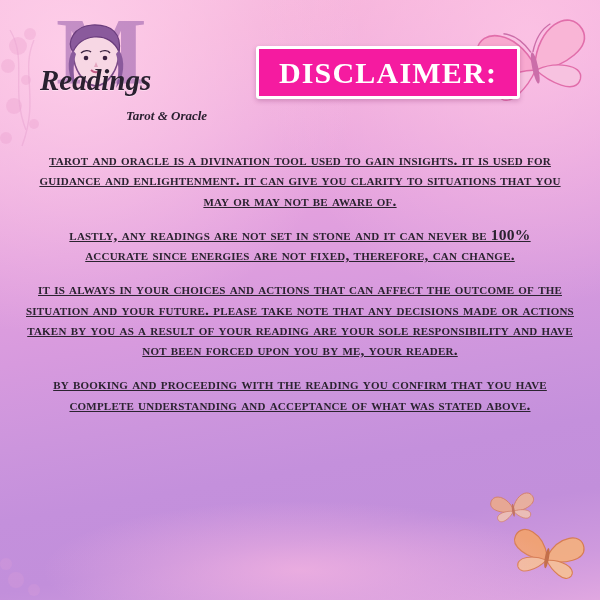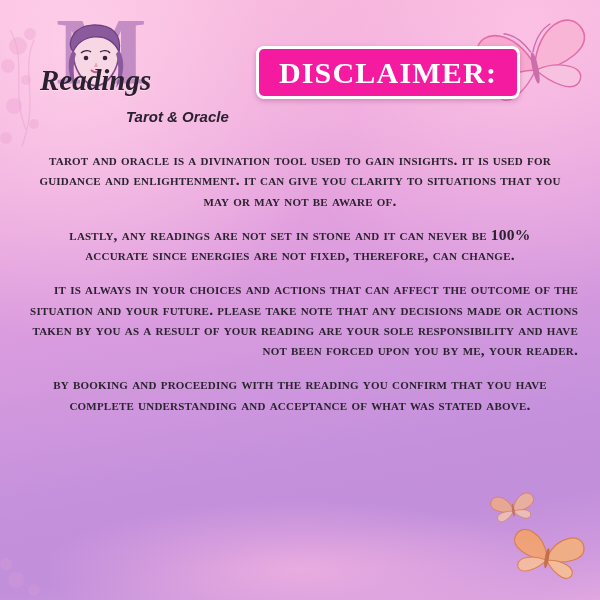"DISCLAIMER:" .banner { border-radius: 8px -> 3px }
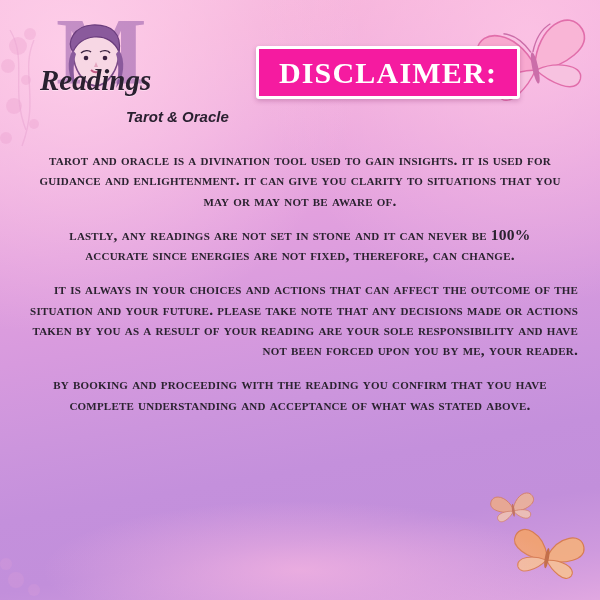"Tarot & Oracle" .logo-sub { font-family: Liberation Sans, sans-serif -> Liberation Serif, serif; font-size: 15px -> 13px }
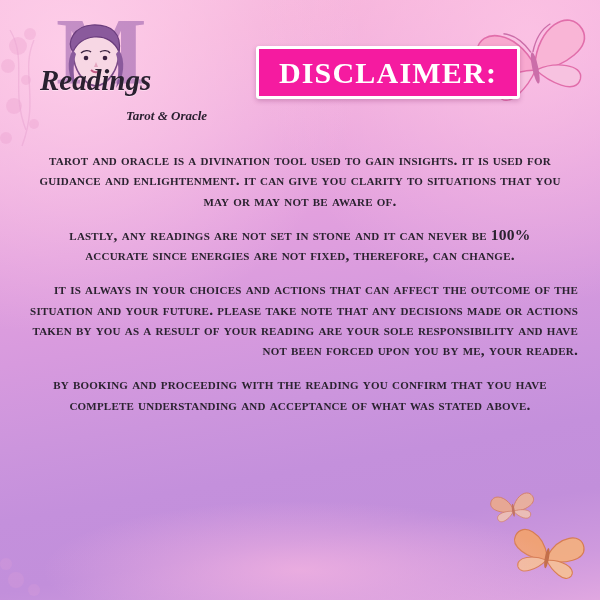"tarot and oracle is a" .para { text-decoration: none -> underline }
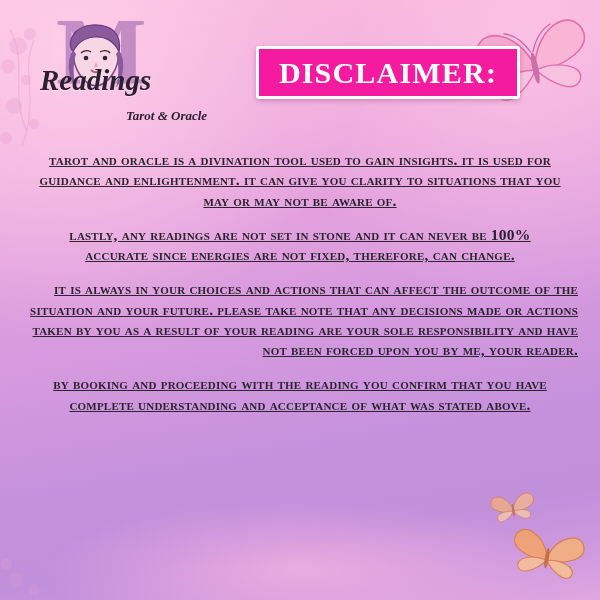"it is always in your" .p4 { text-align: right -> none }
